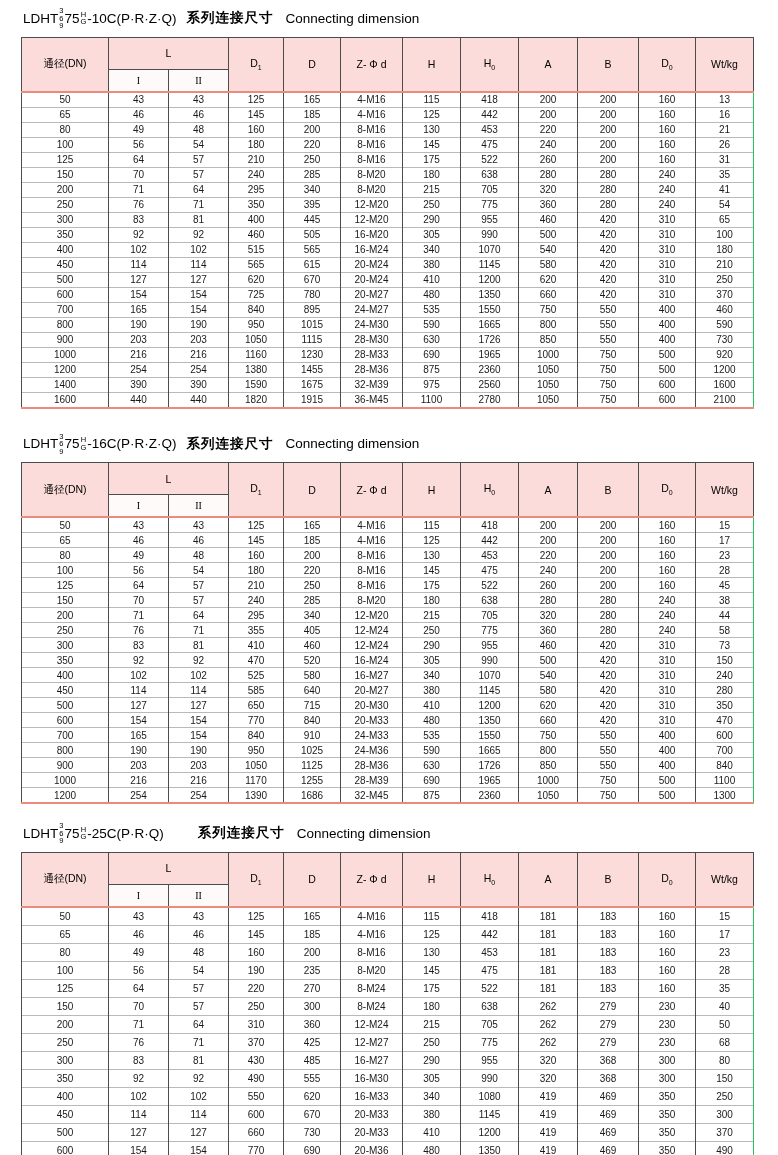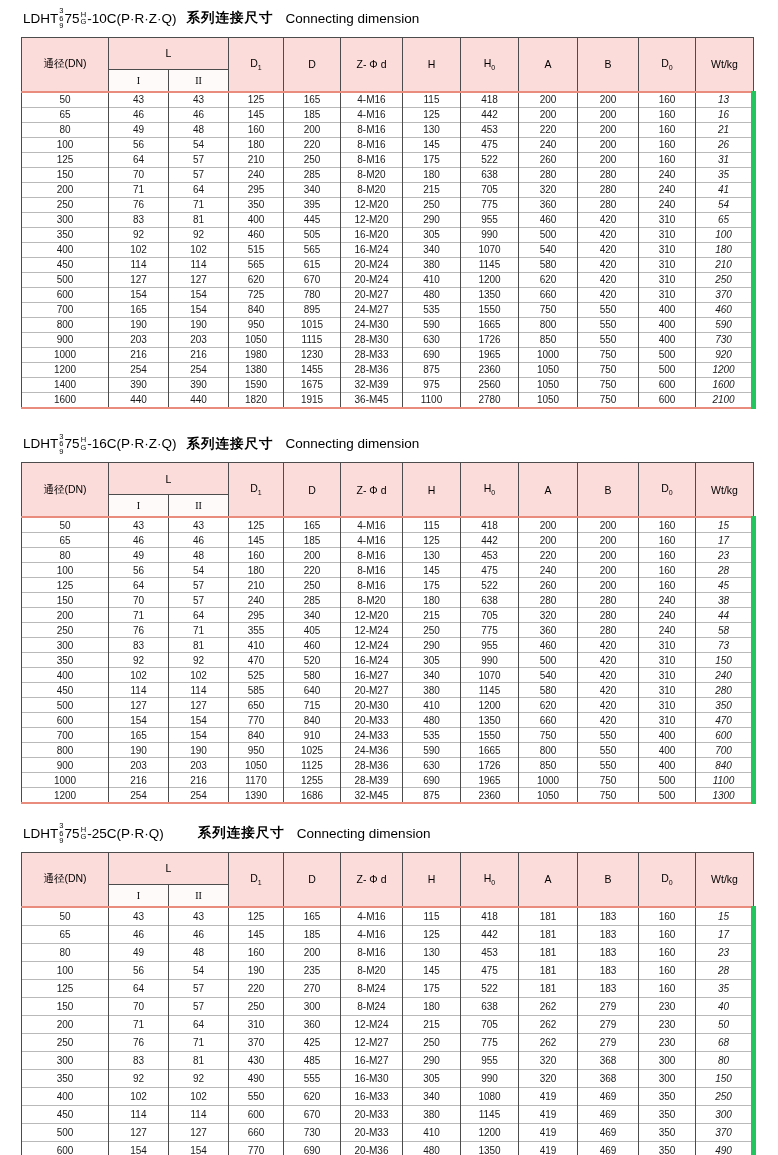"13" tbody td:last-child { border-right: 5px solid #22c55e -> 1px solid #22c55e; font-style: italic -> none }
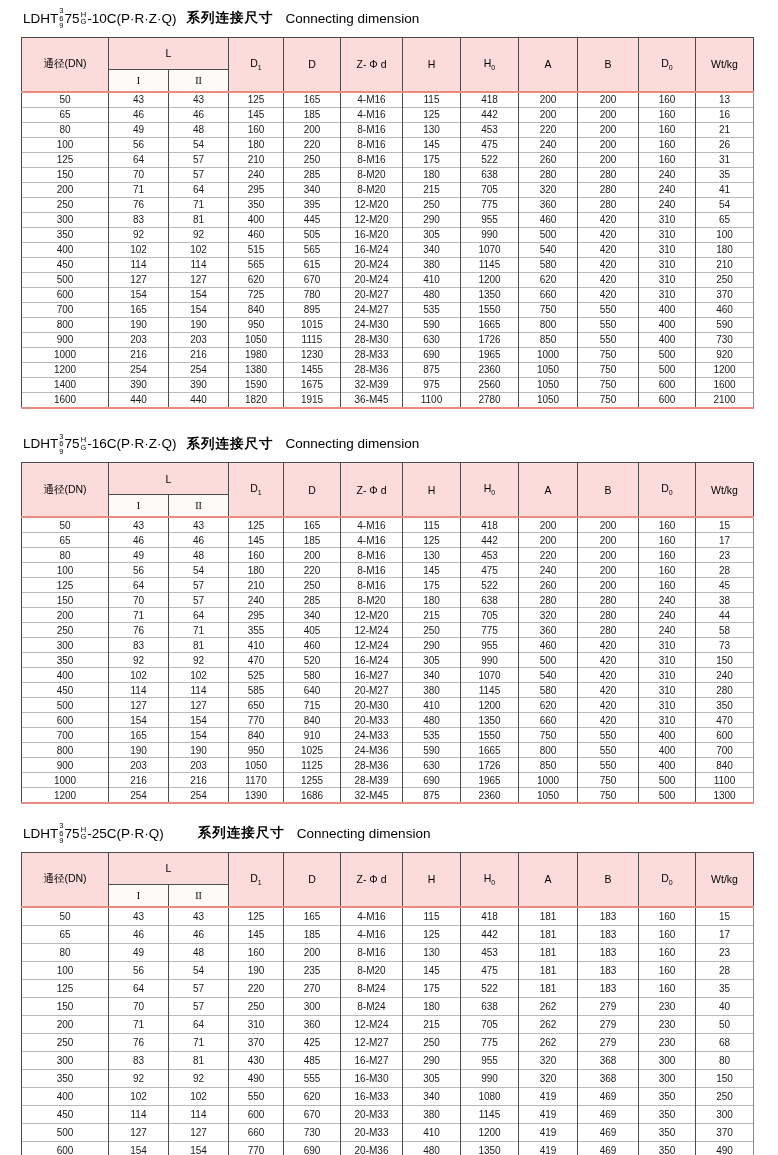"1980" td { text: 1980 -> 1160 }
